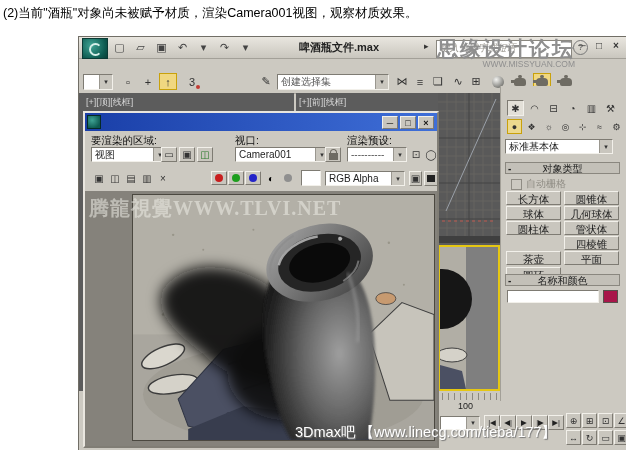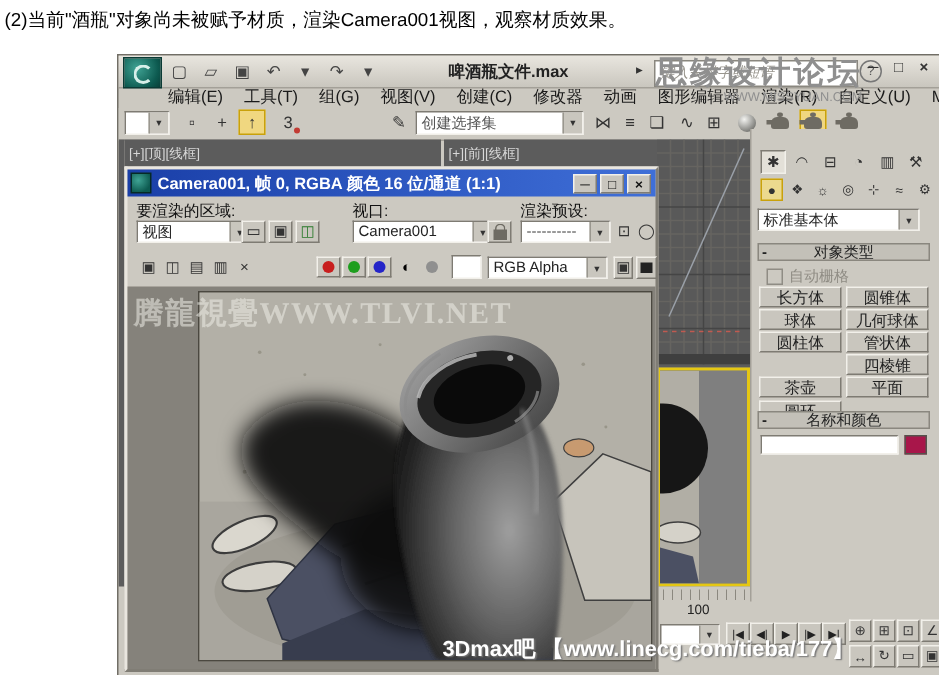"编辑(E)" div.menubar { html: <div> <div>编辑(E)</div> <div>工具(T)</div> <div>组(G)</div> <div>视图(V)</div> <div>创建(C)</div> <div>修改器</div> <div>动画</div> <div>图形编辑器</div> <div>渲染(R)</div> <div>自定义(U)</div> <div>MAXScript(M)</div> </div> -> none }
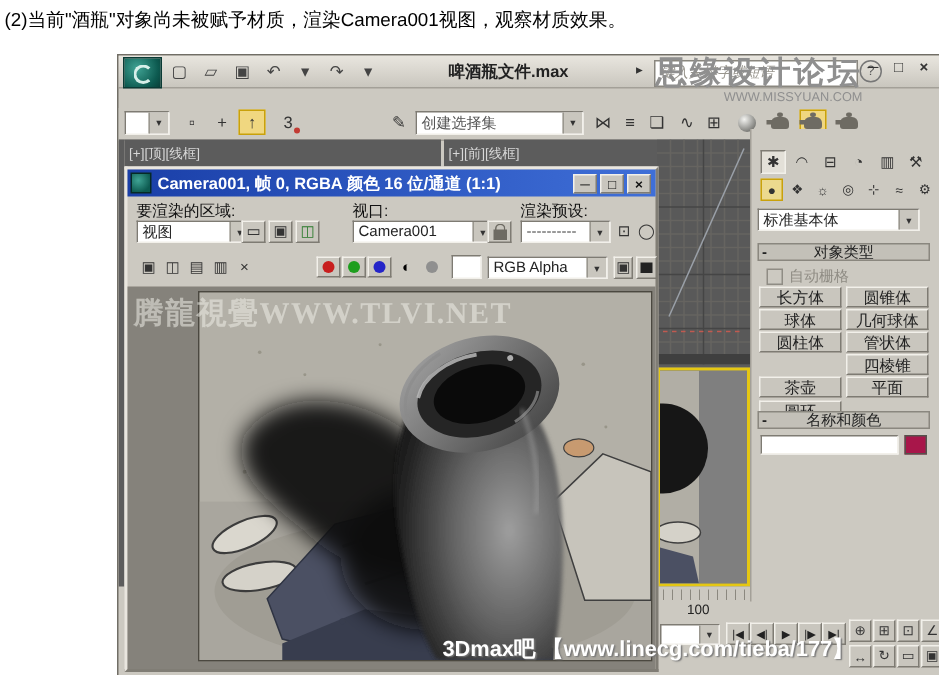"Camera001, 帧 0, RGBA 颜色" div.rw-title { html: <div>Camera001, 帧 0, RGBA 颜色 16 位/通道 (1:1)</div> -> none }
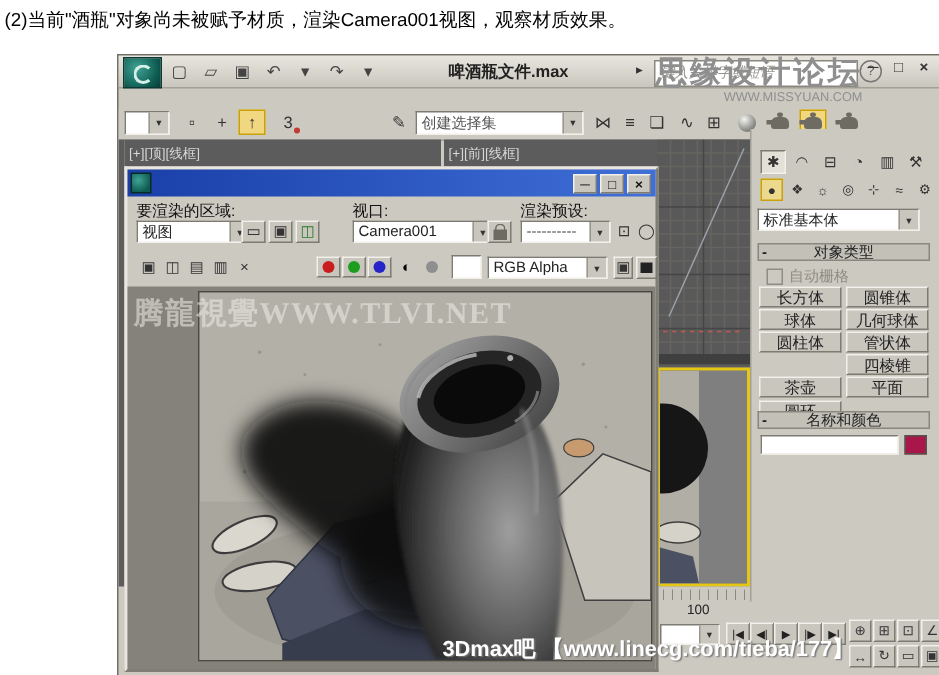"3Dmax吧 【www.linecg.com/tieba/177】" .credit { font-weight: bold -> normal }
